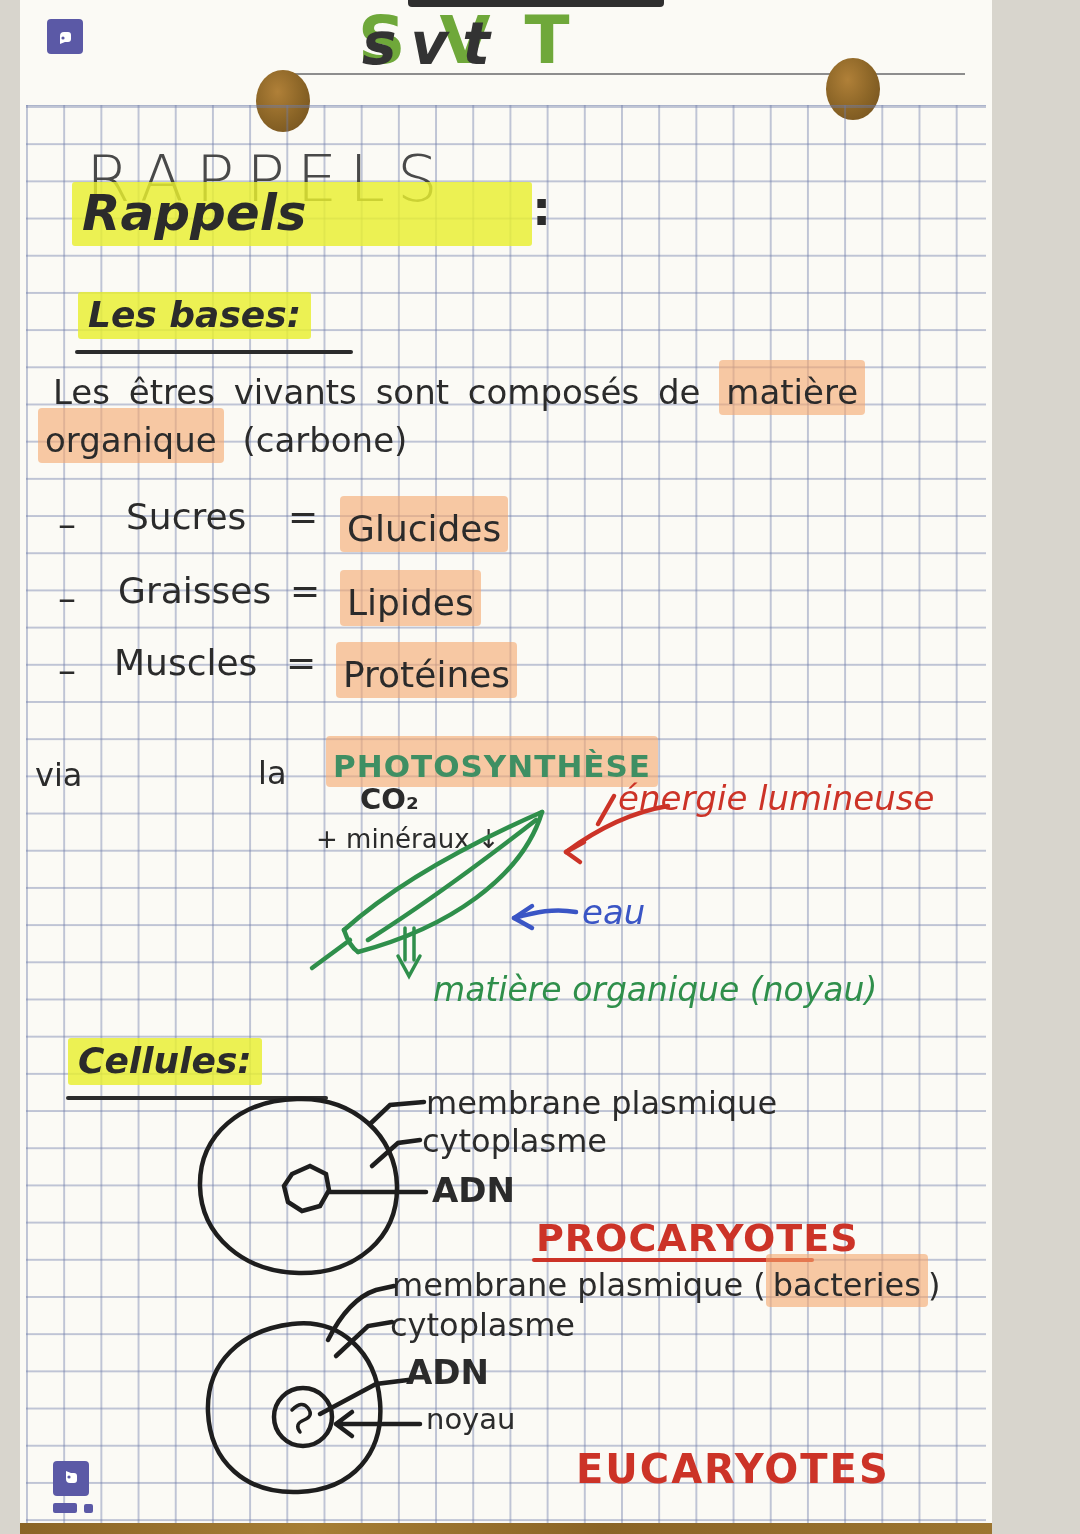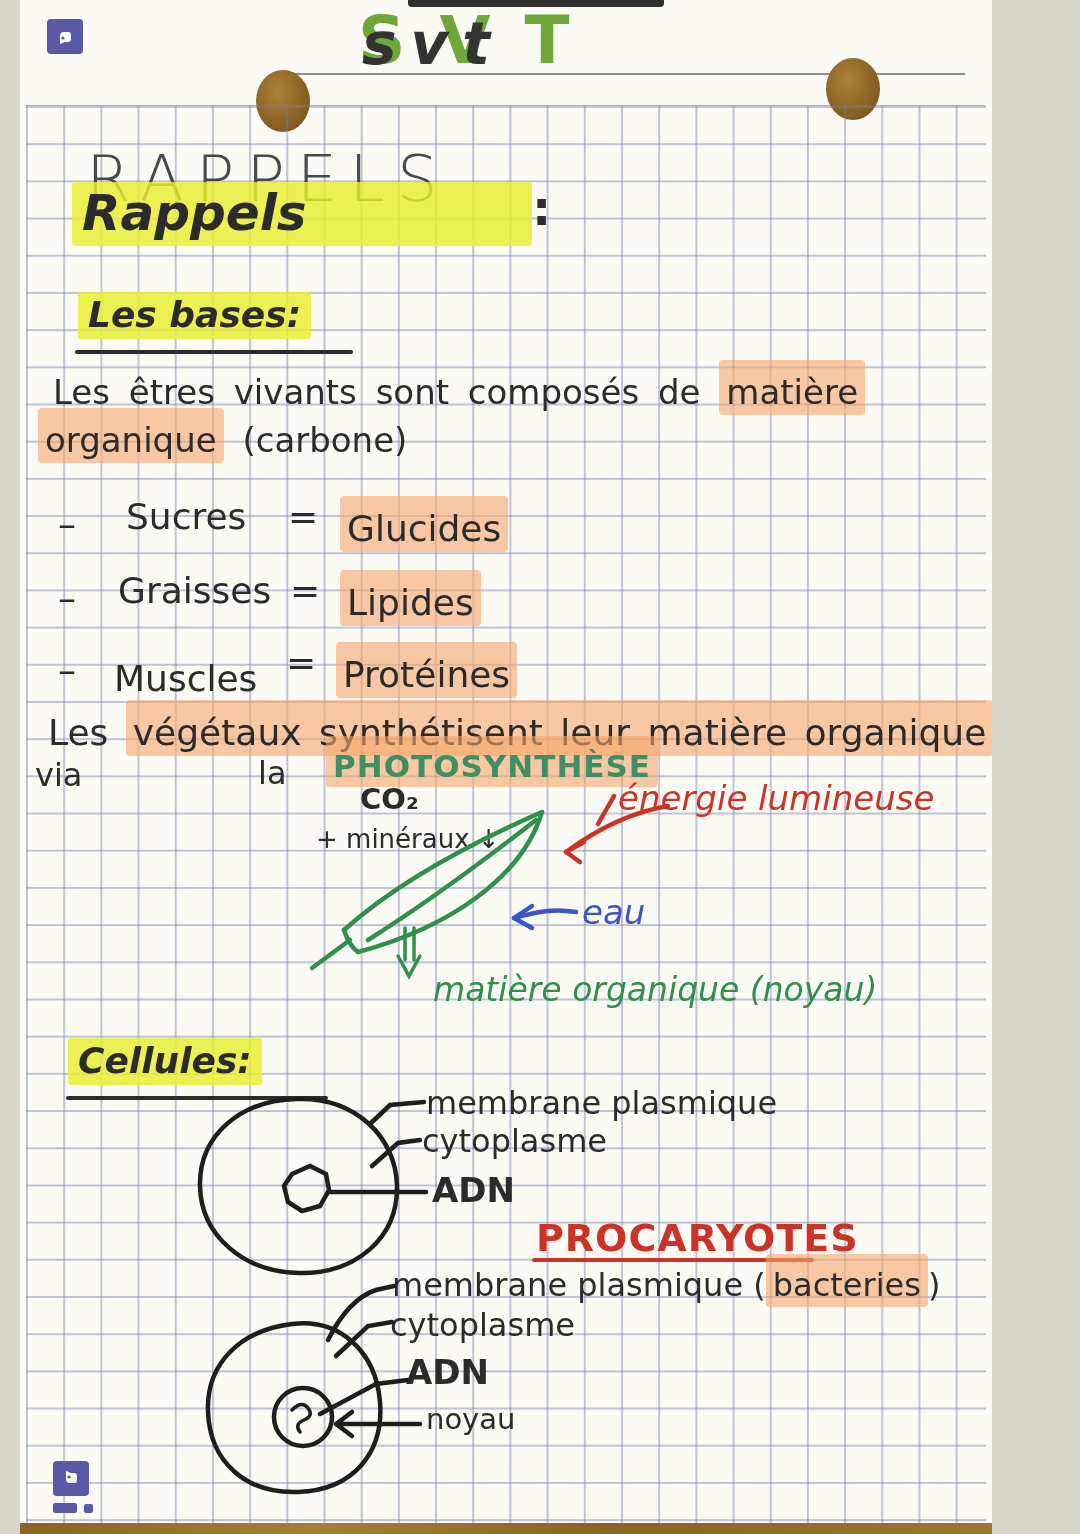"Muscles" span.abs { top: 16px -> 0 }
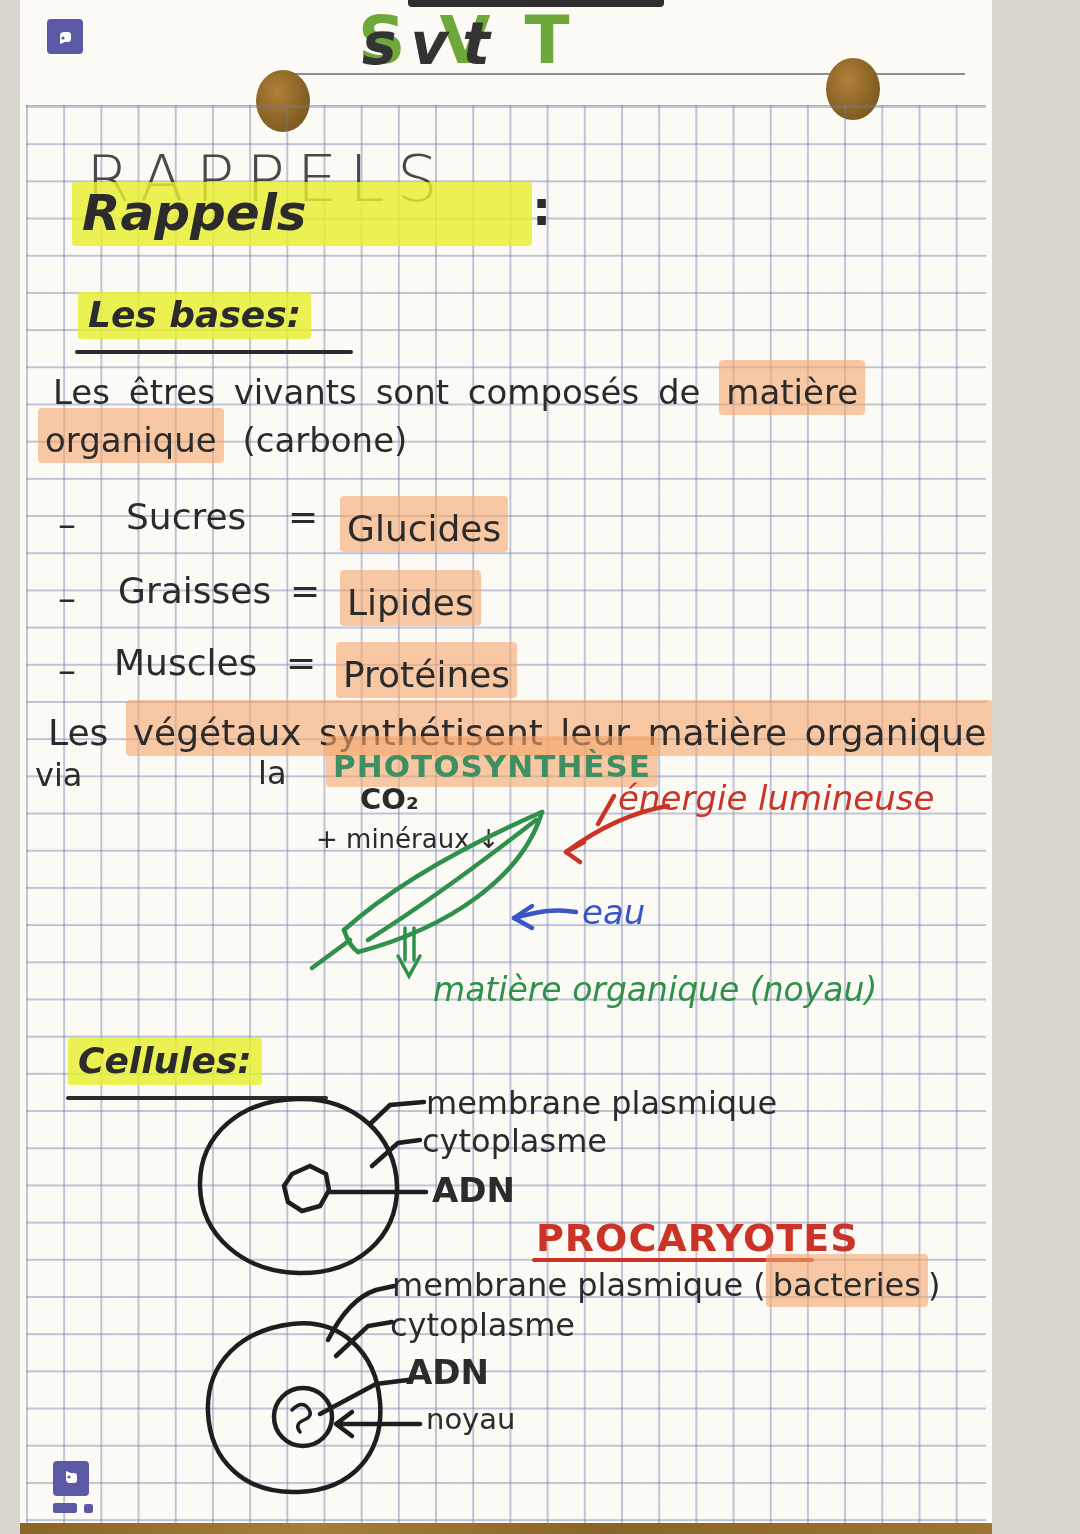"Les végétaux synthétisent leur matière" div.abs { html: <div> <span>Les</span> <span>végétaux synthétisent leur matière organique</span> </div> -> none }
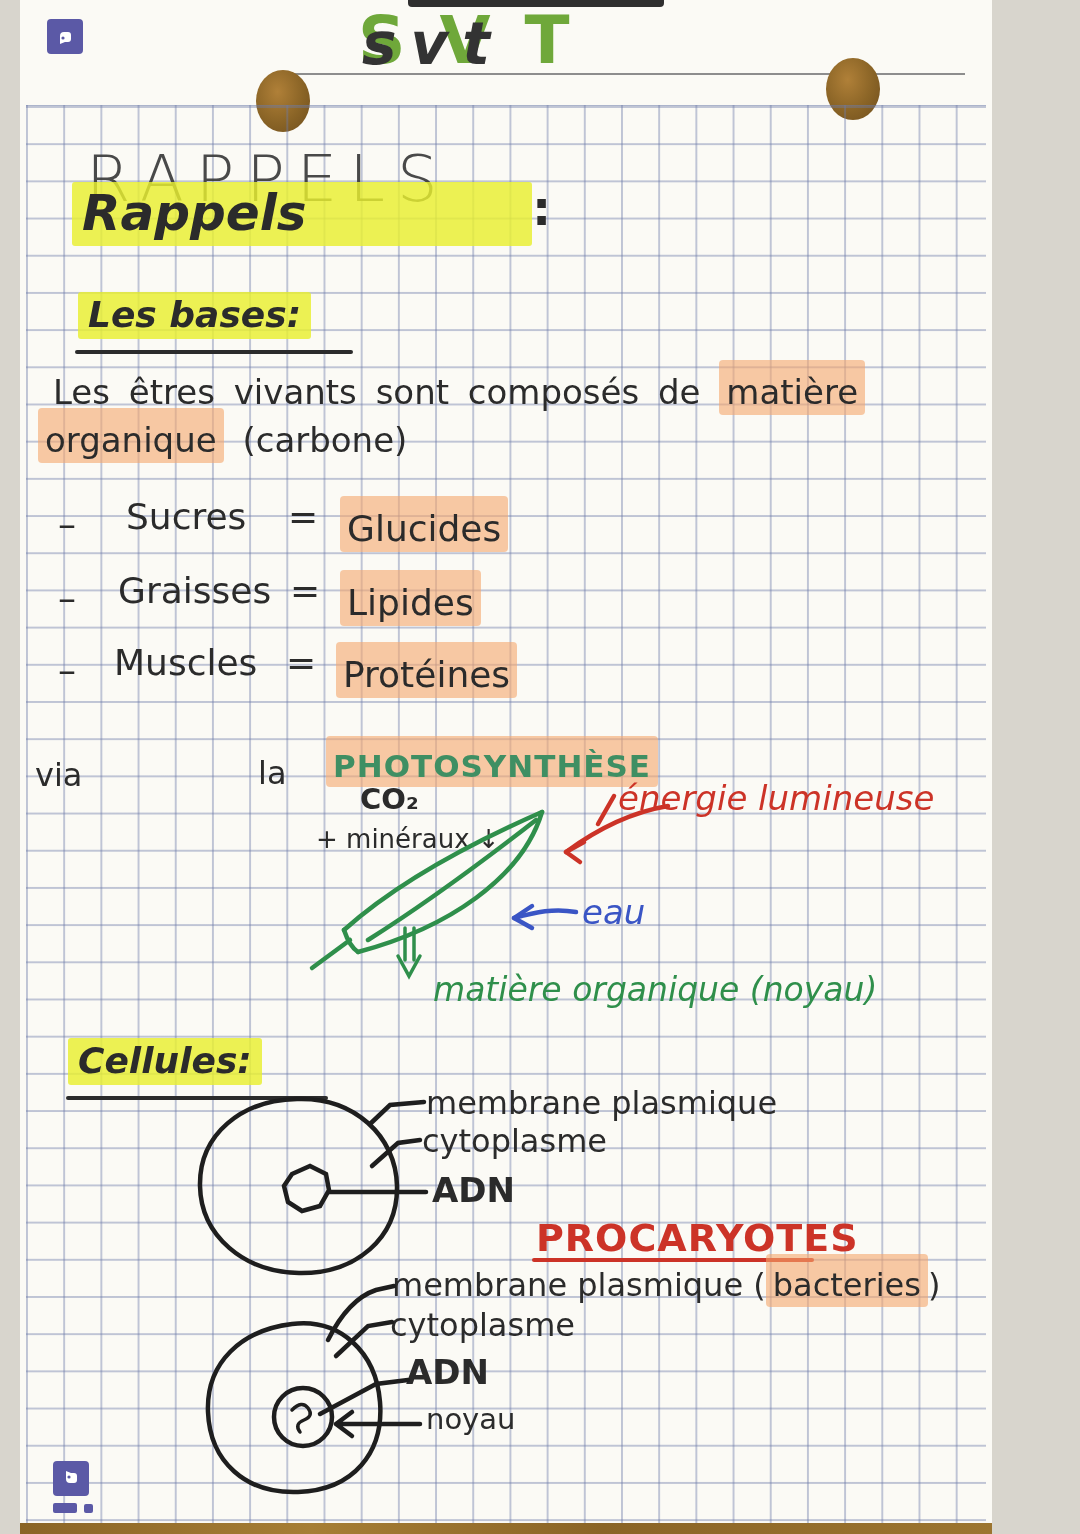"EUCARYOTES" div.abs { html: none -> <div>EUCARYOTES</div> }
